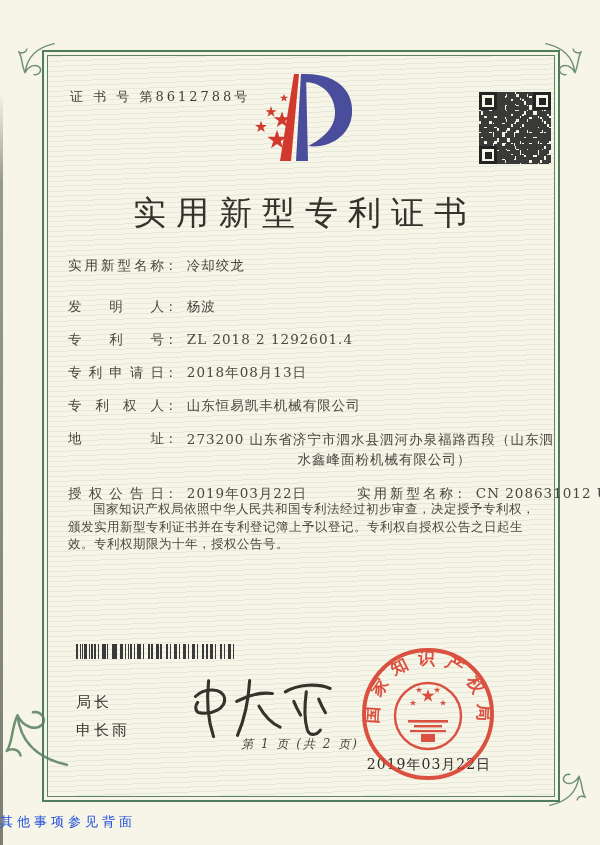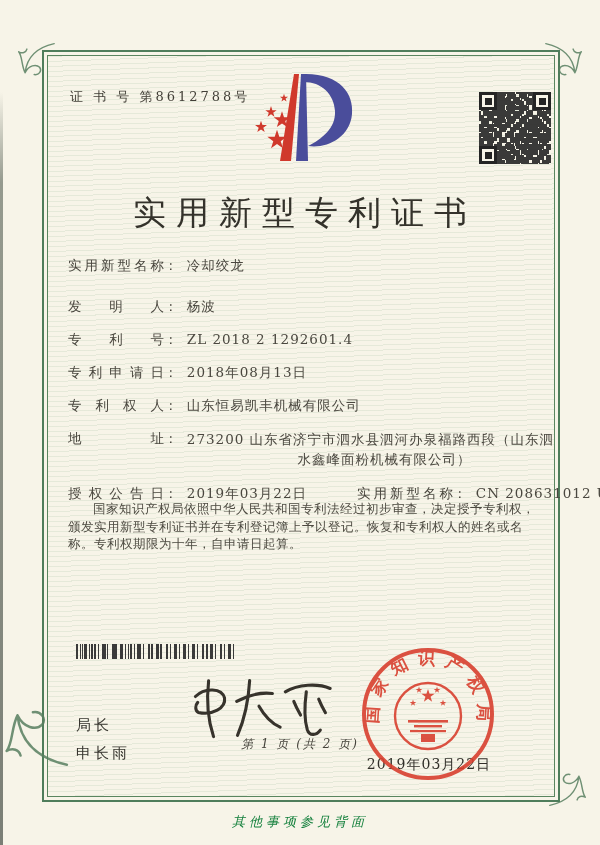"国家知识产权局依照中华人民共和国专利法经过初步审查，决定授予专利权，颁发实用新型" p { text: 恢复和专利权人的姓名或名称。专利权期限为十年，自申请日起算 -> 专利权自授权公告之日起生效。专利权期限为十年，授权公告号 }
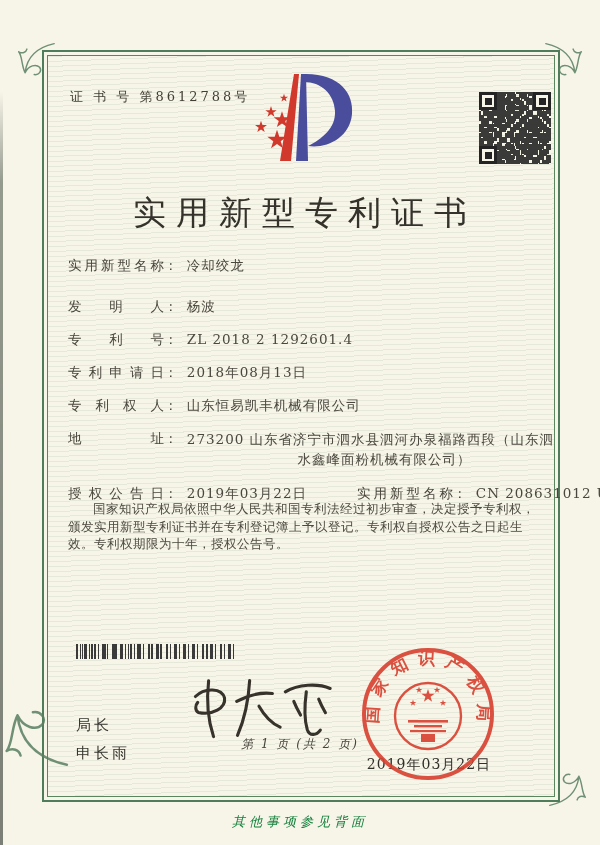"局长" .sig-block { margin-top: 23px -> none }
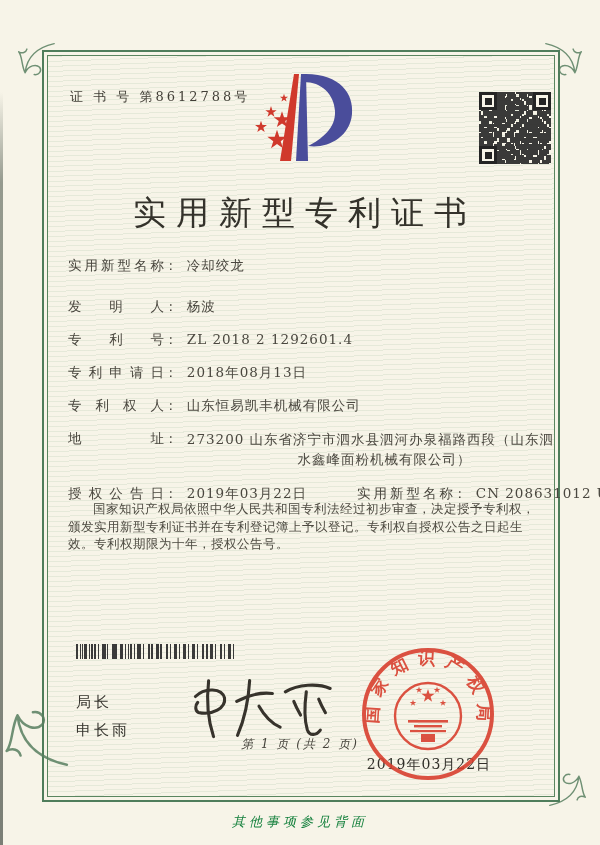"其他事项参见背面" .back-note { color: #15803d -> #1d4ed8; font-style: italic -> none; text-align: center -> left }
